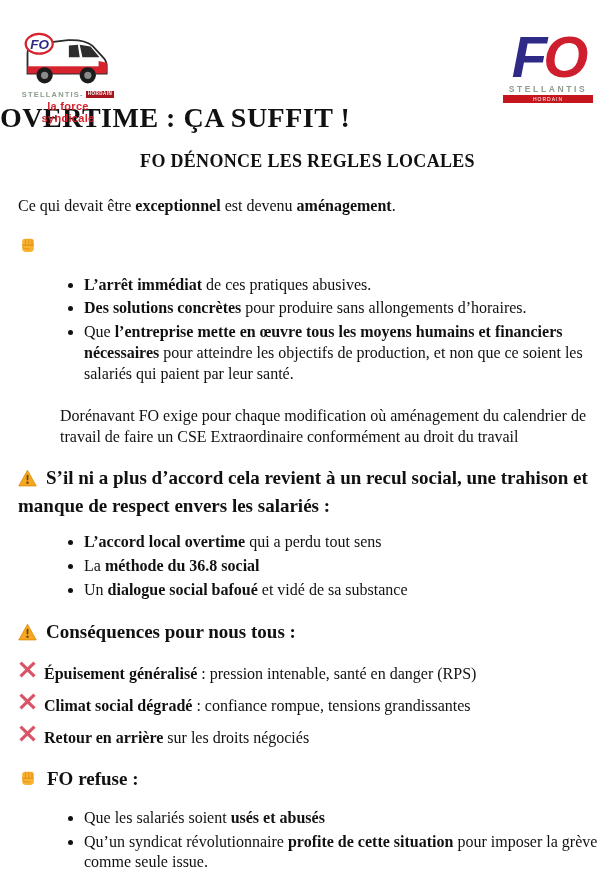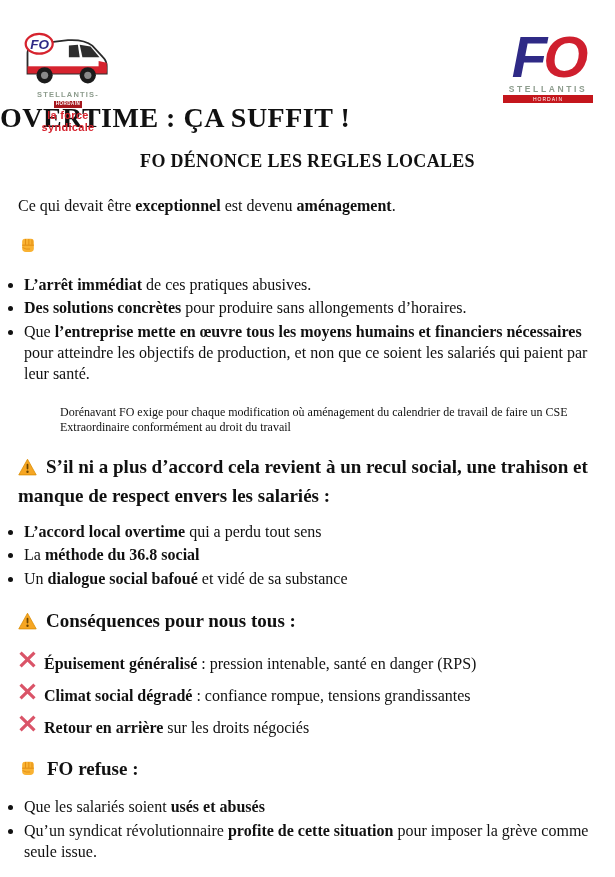"STELLANTIS-" .logo-left .stella-line { flex-direction: column -> none }
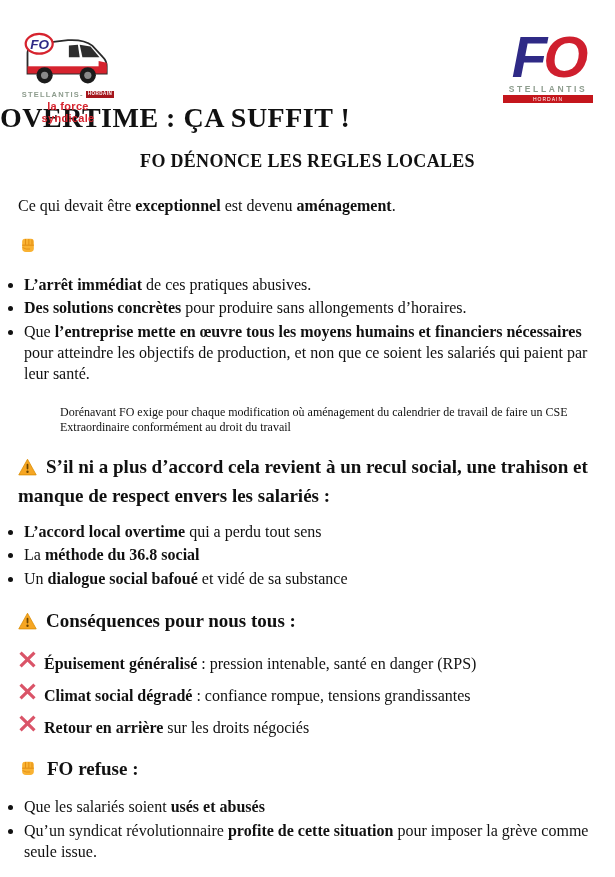"L’arrêt immédiat de ces pratiques" ul.bullets { padding-left: 24px -> 84px }
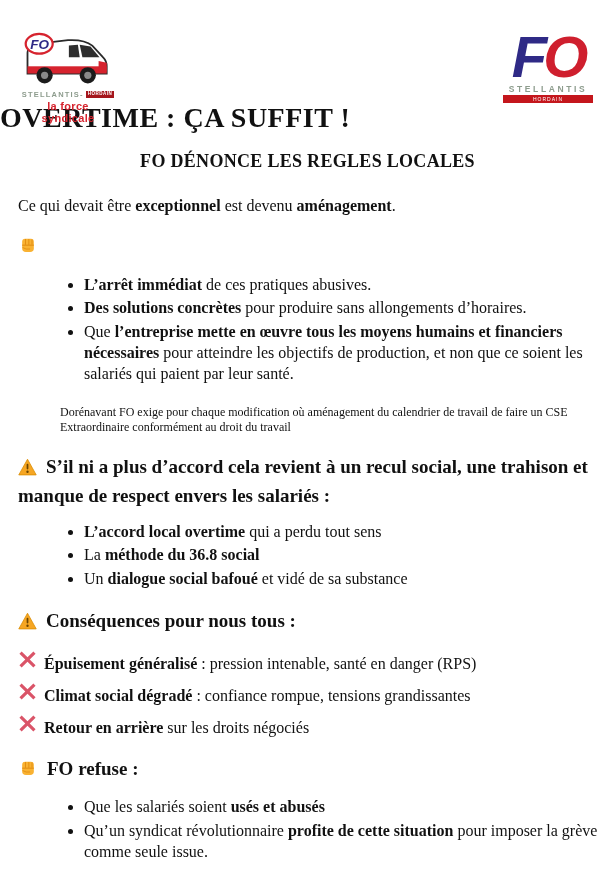"Dorénavant FO exige pour chaque" .indent-par { font-size: 12px -> 16px }
